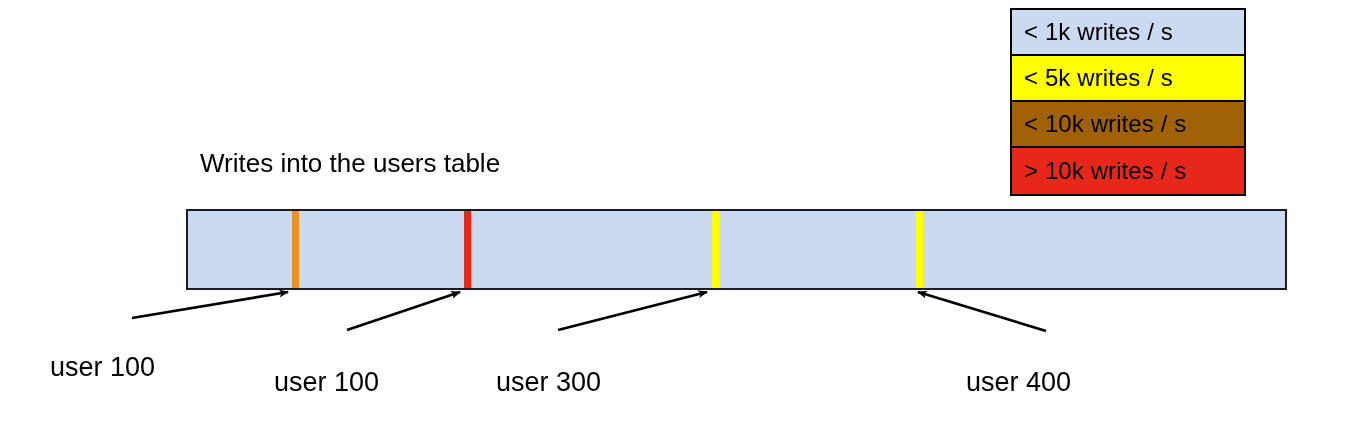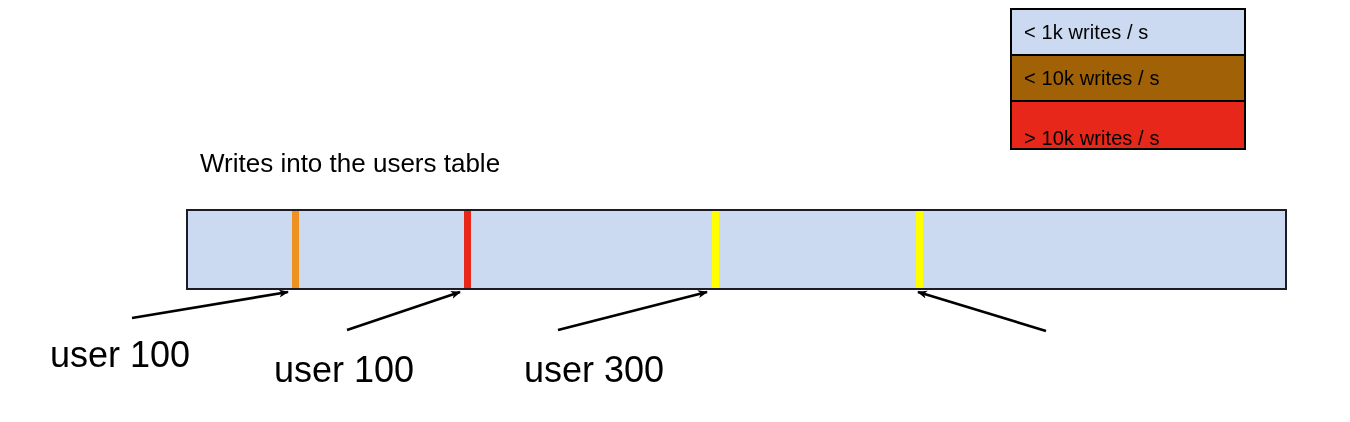"< 1k writes / s" .legend-label { font-size: 20px -> 24px }
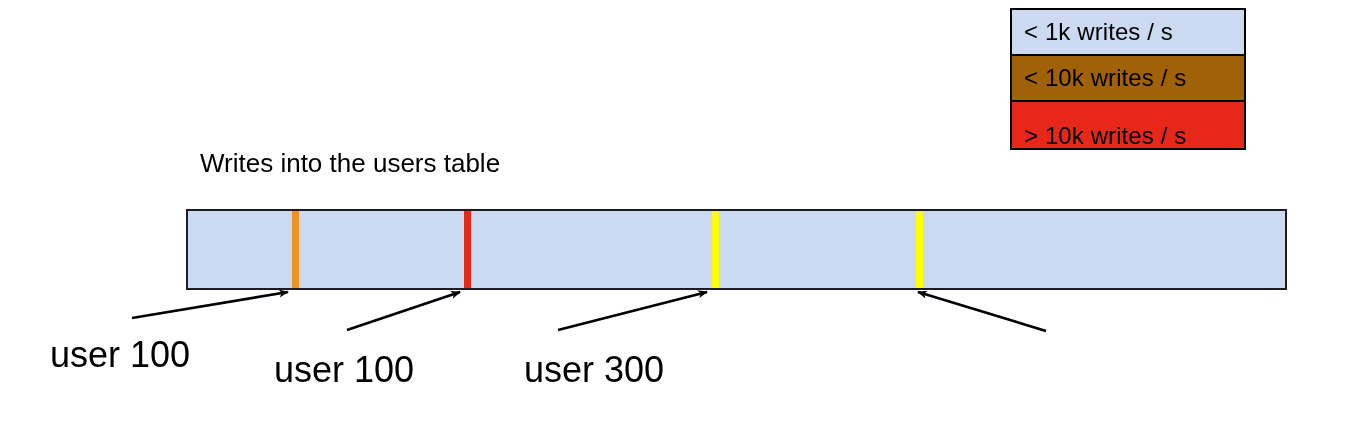"< 5k writes / s" div.legend-row { html: none -> <div> <span>&lt; 5k writes / s</span> </div> }
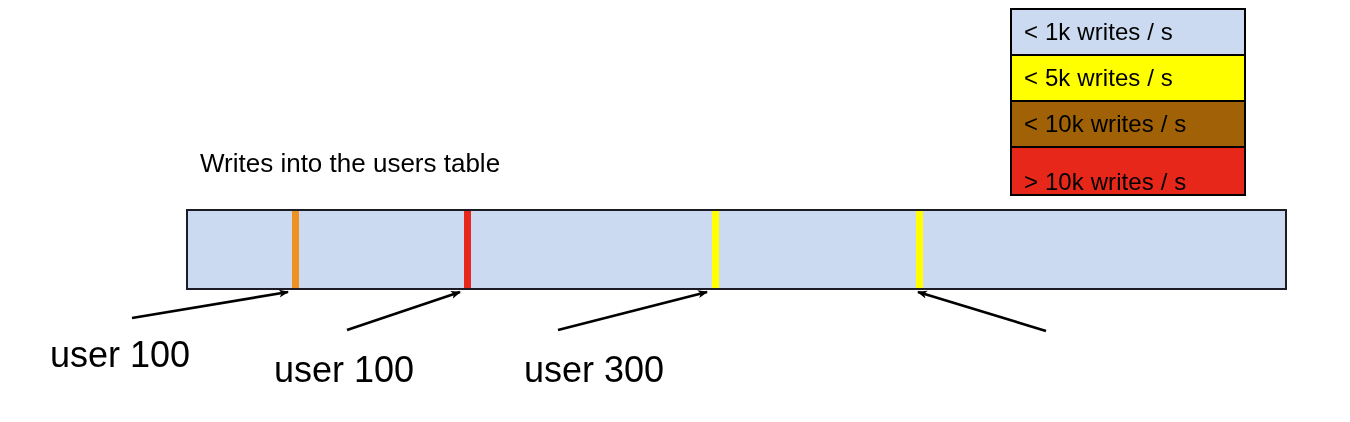"> 10k writes / s" .legend-row:last-child { align-items: flex-end -> none }
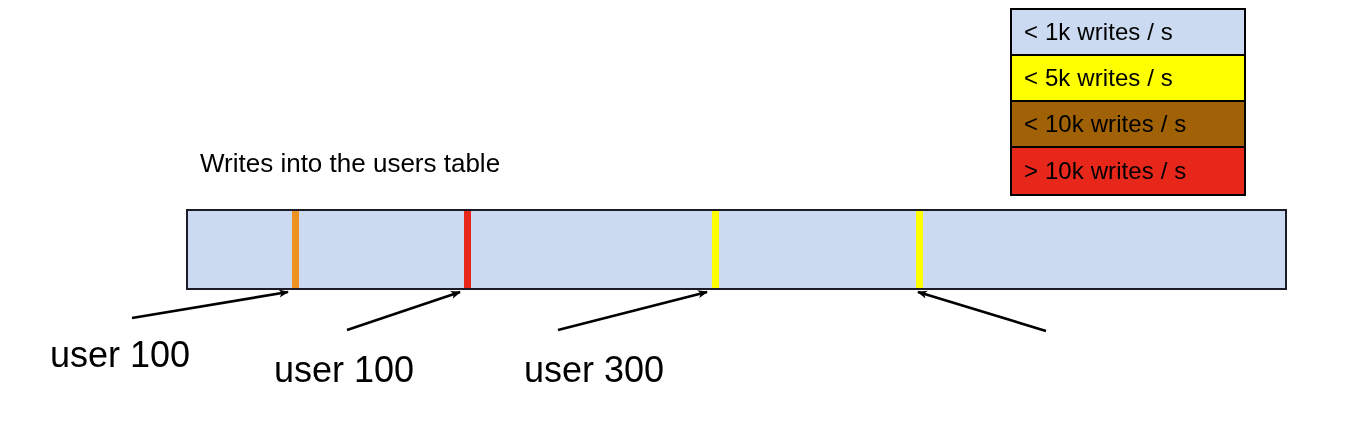"user 100" .user-label { font-size: 36px -> 27px; margin-top: none -> 17px }
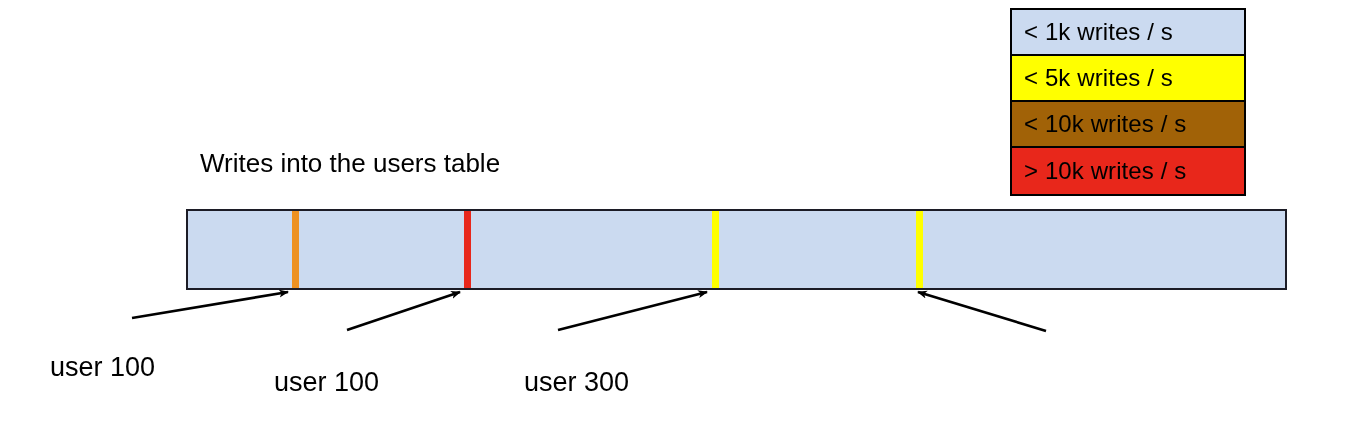"user 300" div.user-label { left: 524px -> 496px }
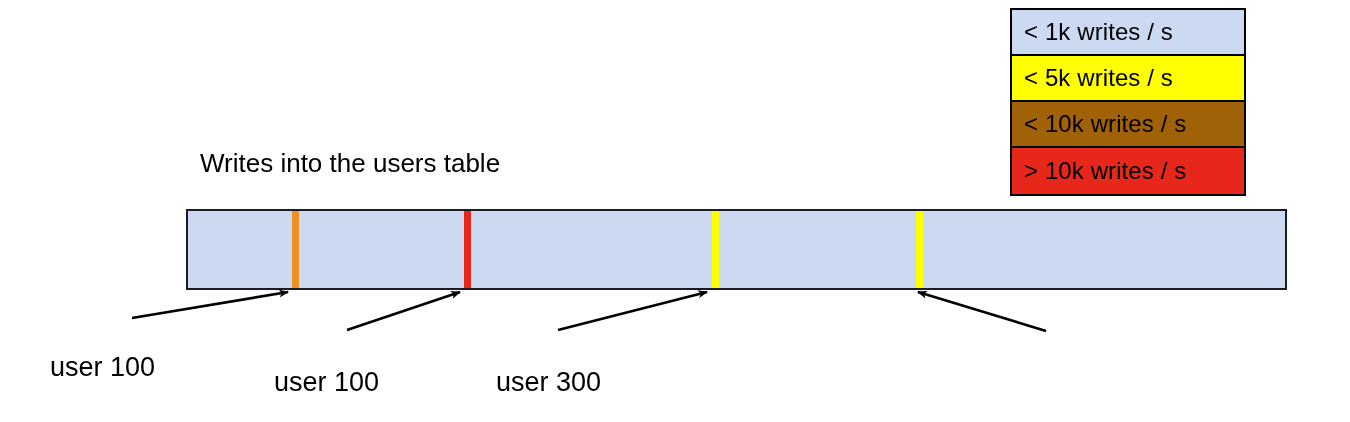"user 400" div.user-label { html: none -> <div>user 400</div> }
